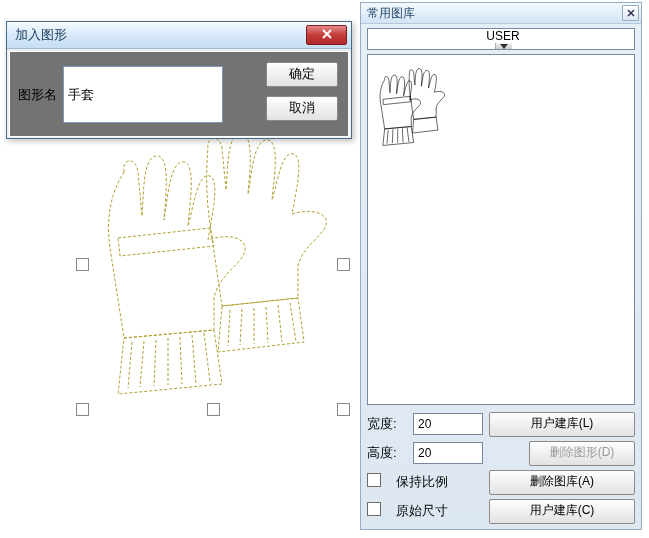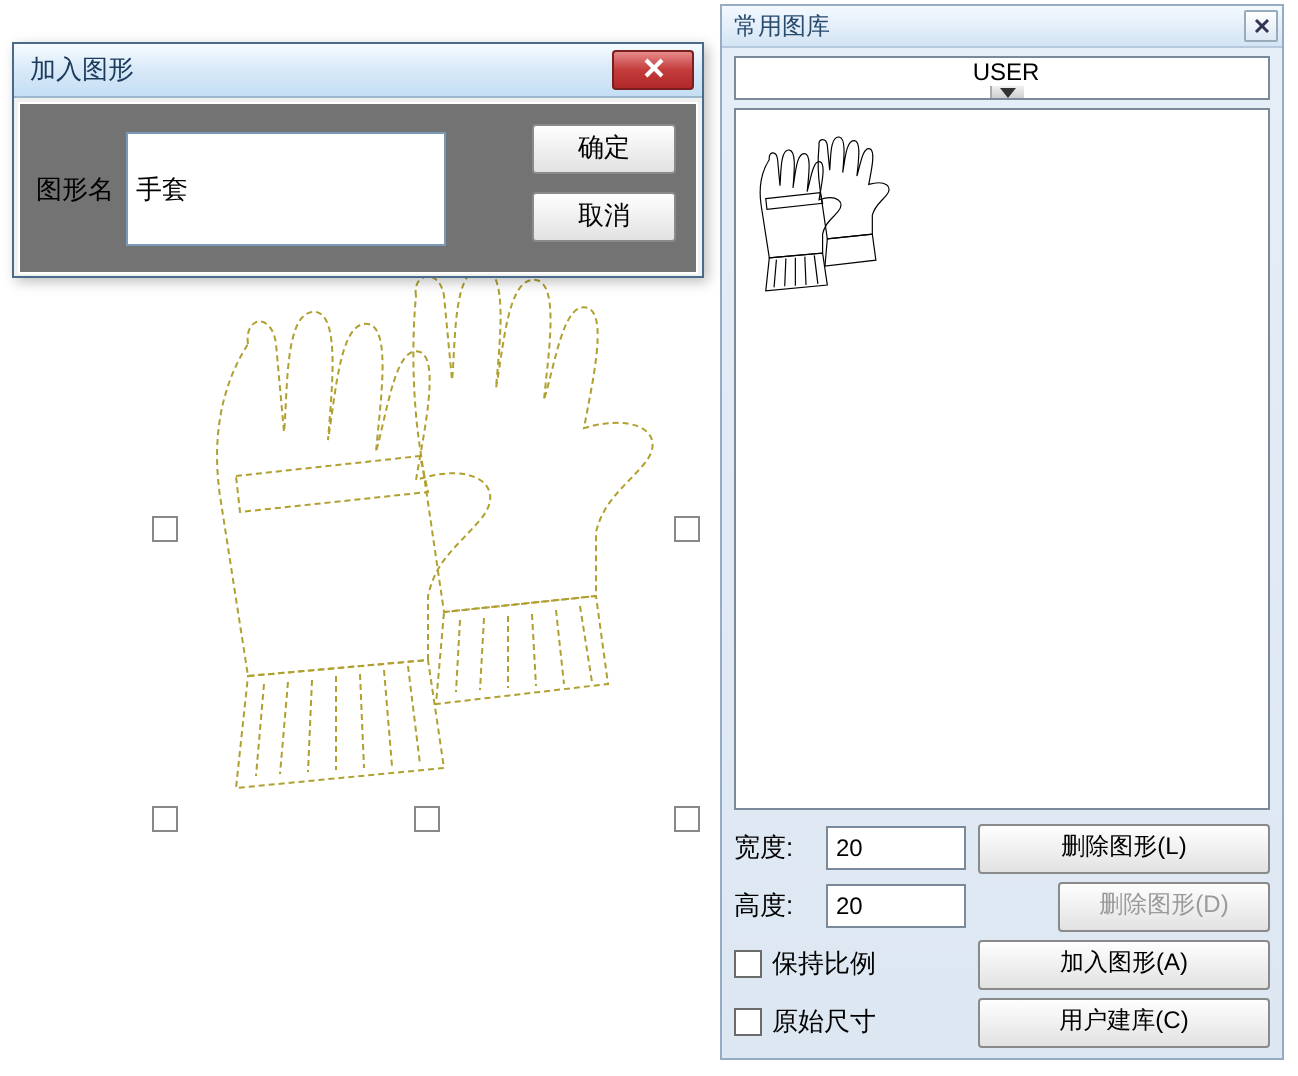"删除图形(L)" div.panel-button { text: 删除图形 -> 用户建库 }
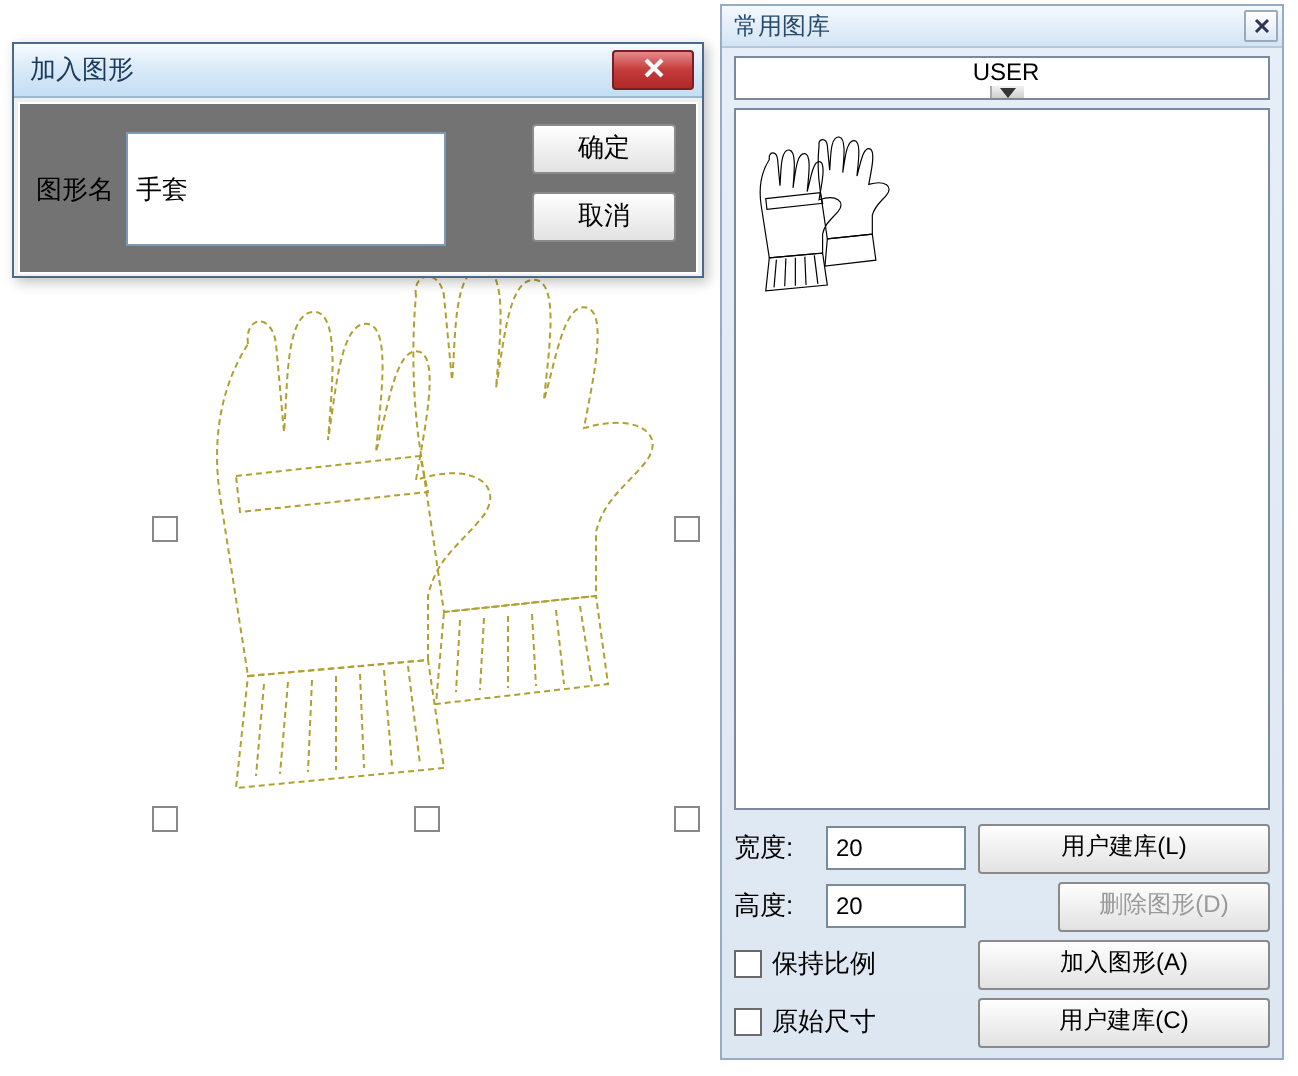"保持比例" .checkbox-row { align-items: center -> none; gap: 5px -> 15px }
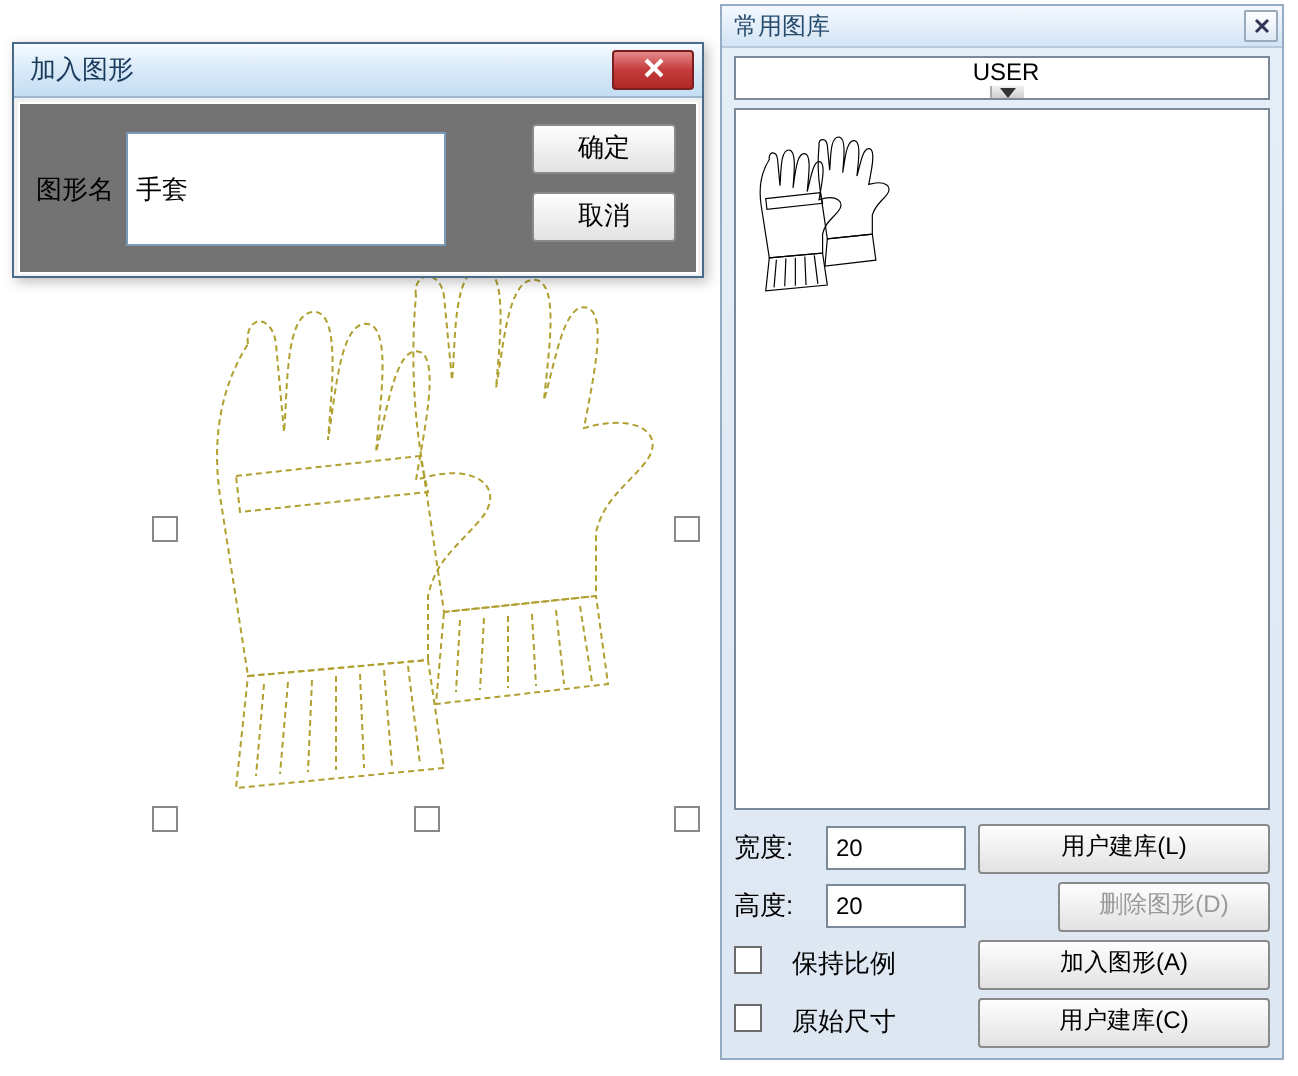"加入图形(A)" div.panel-button { text: 加入图形 -> 删除图库 }
